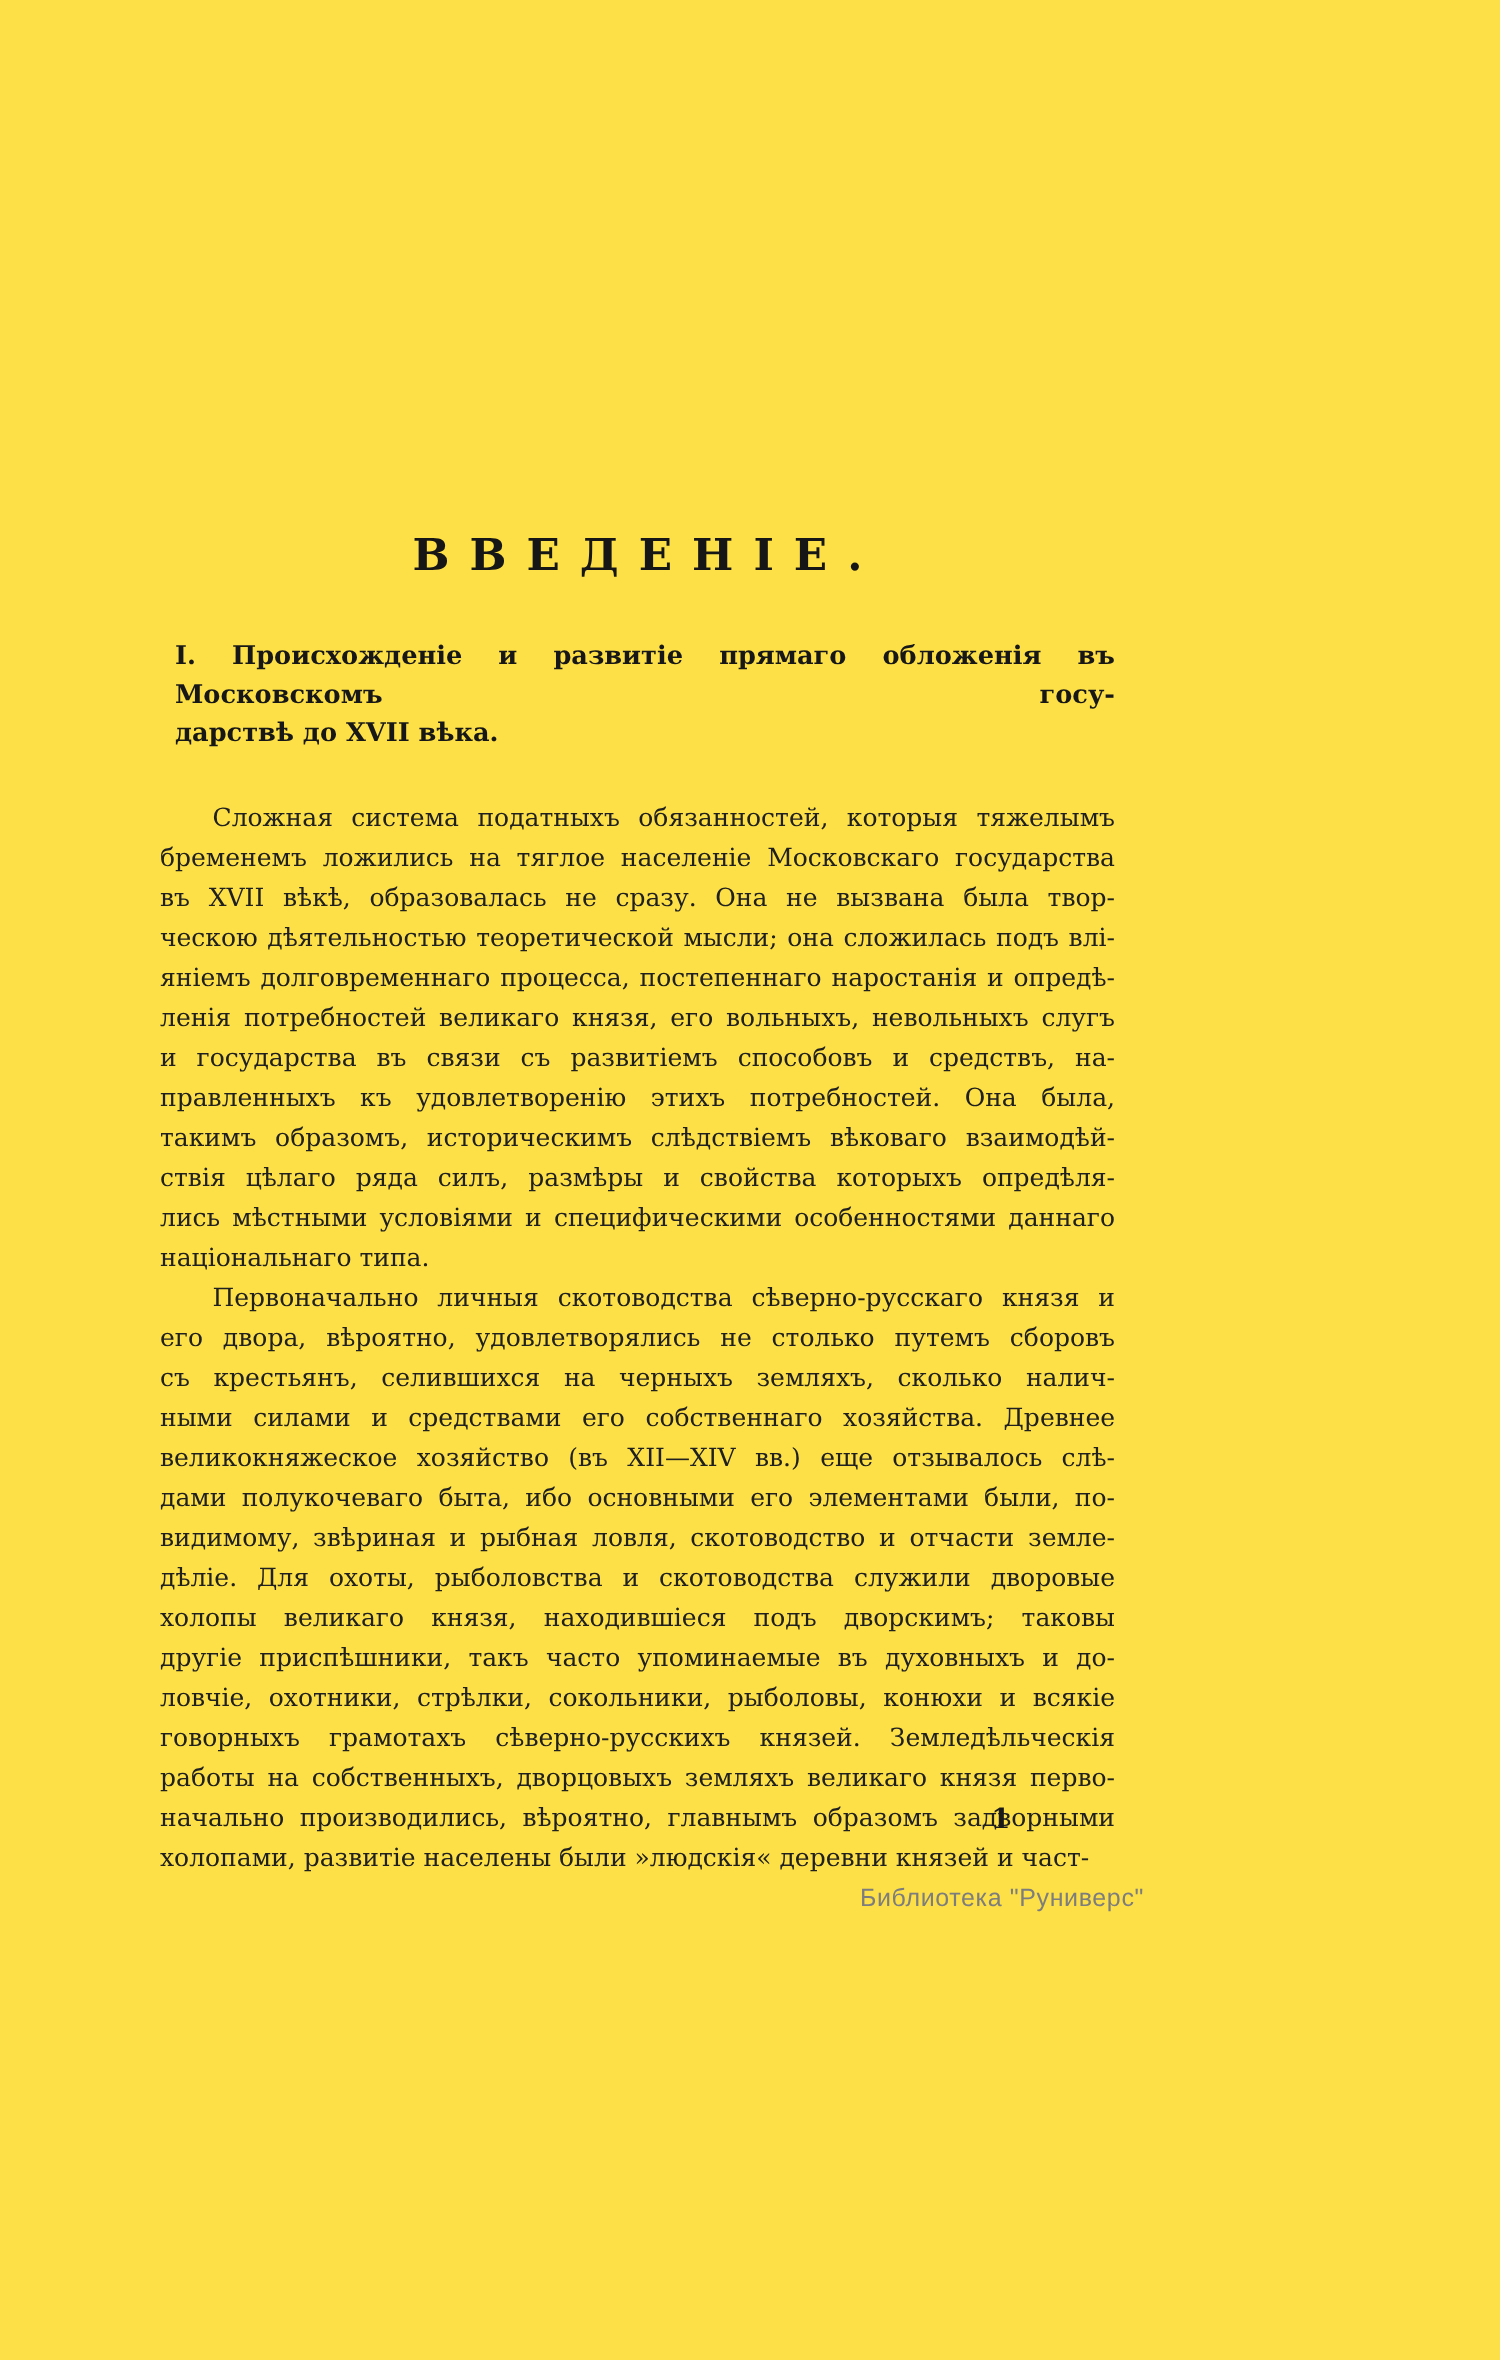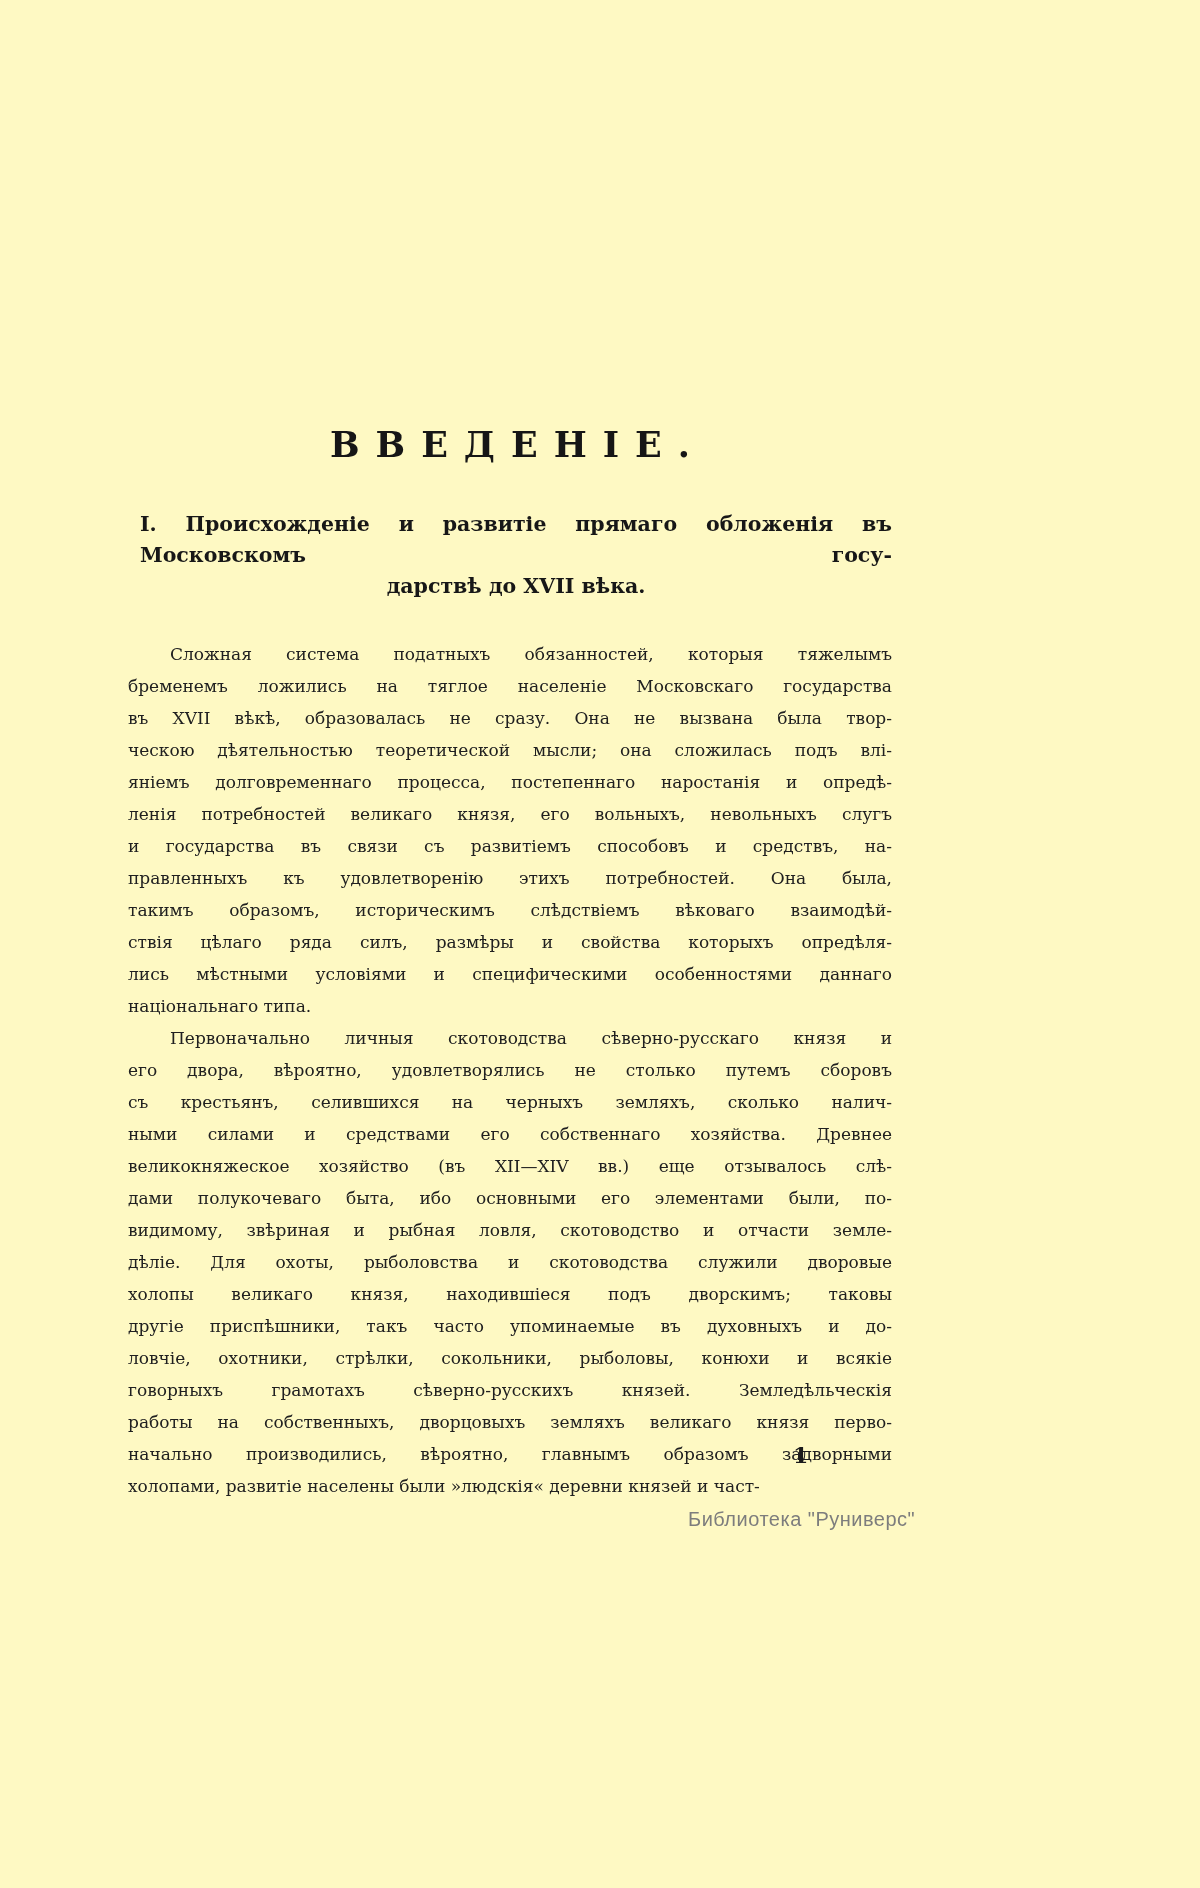"ВВЕДЕНІЕ." .page { background: #fef9c3 -> #fde047 }
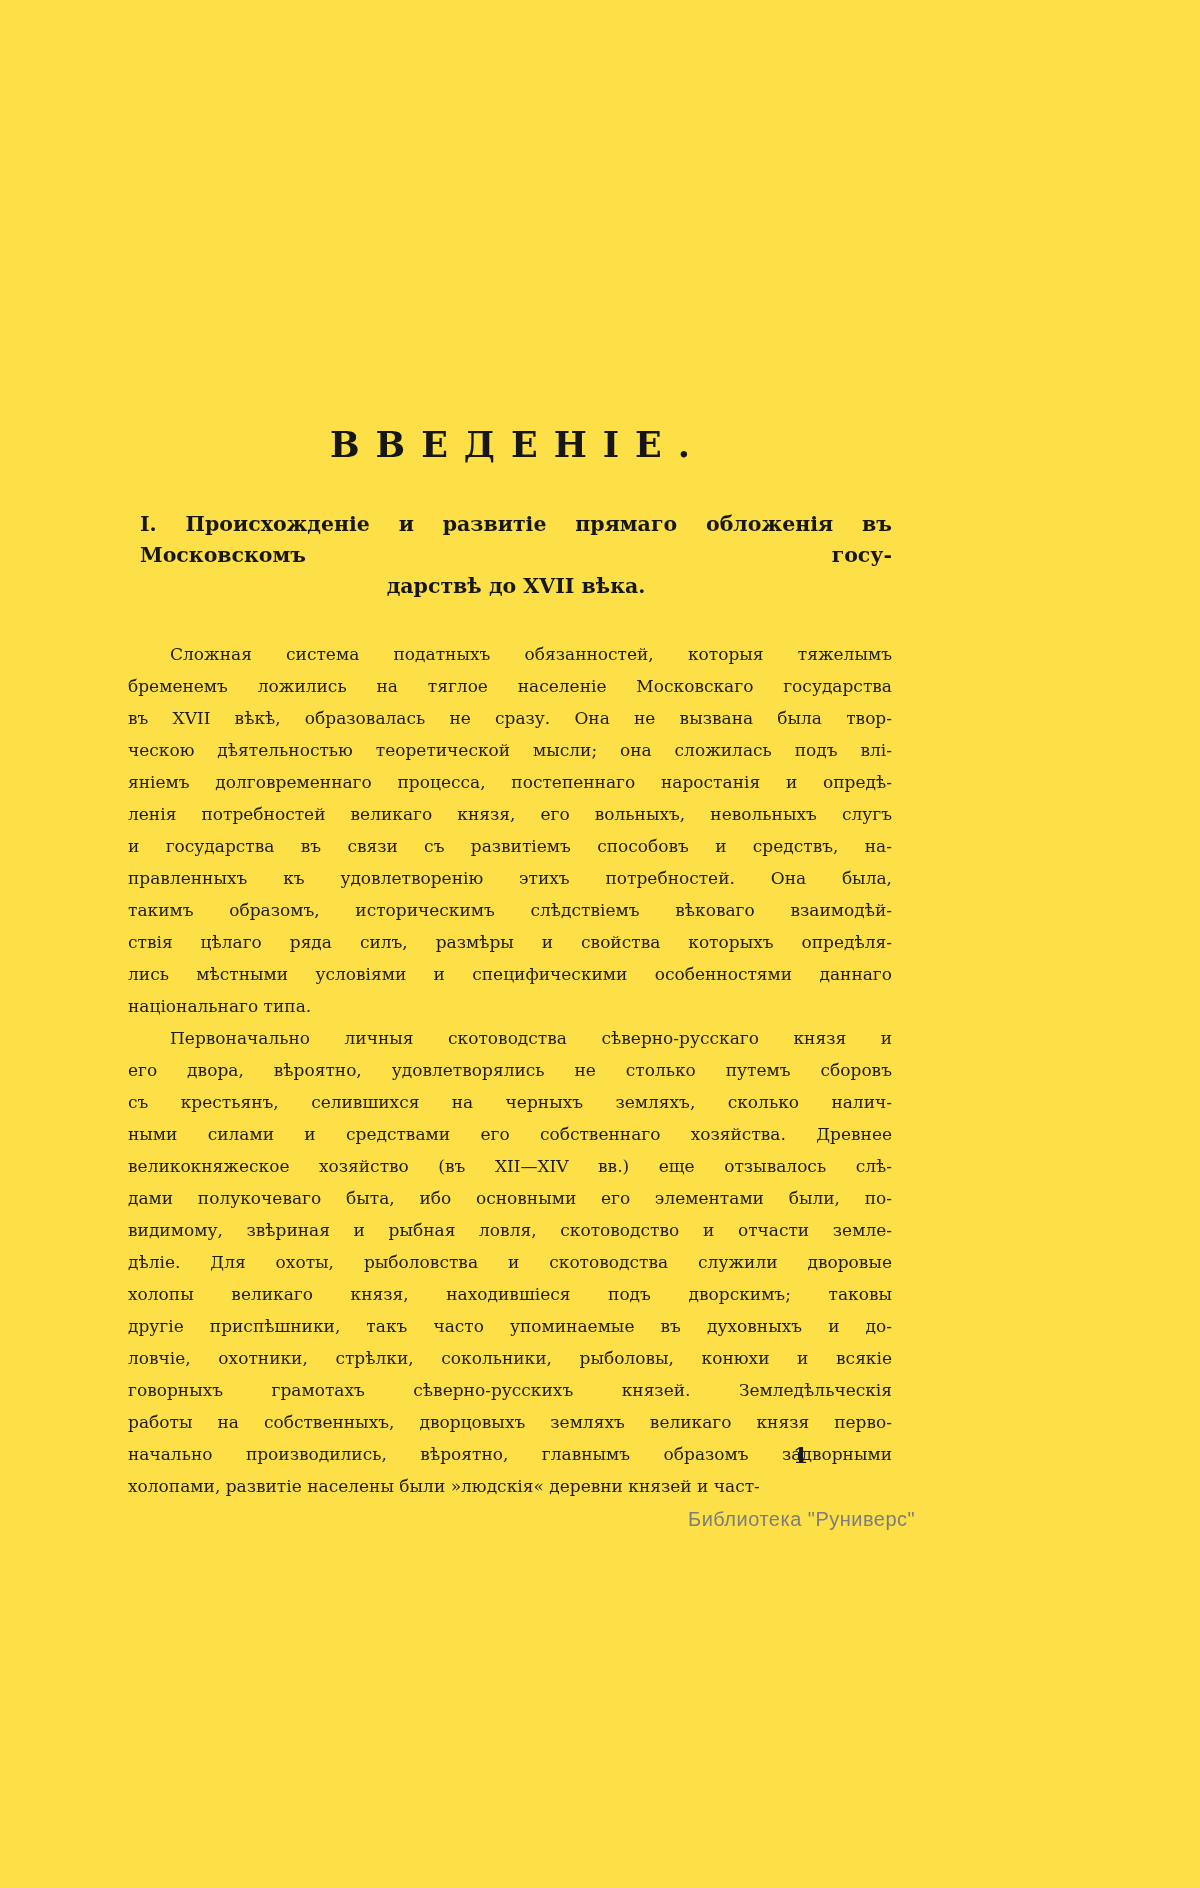"дарствѣ до XVII вѣка." .center-line { text-align: center -> none }
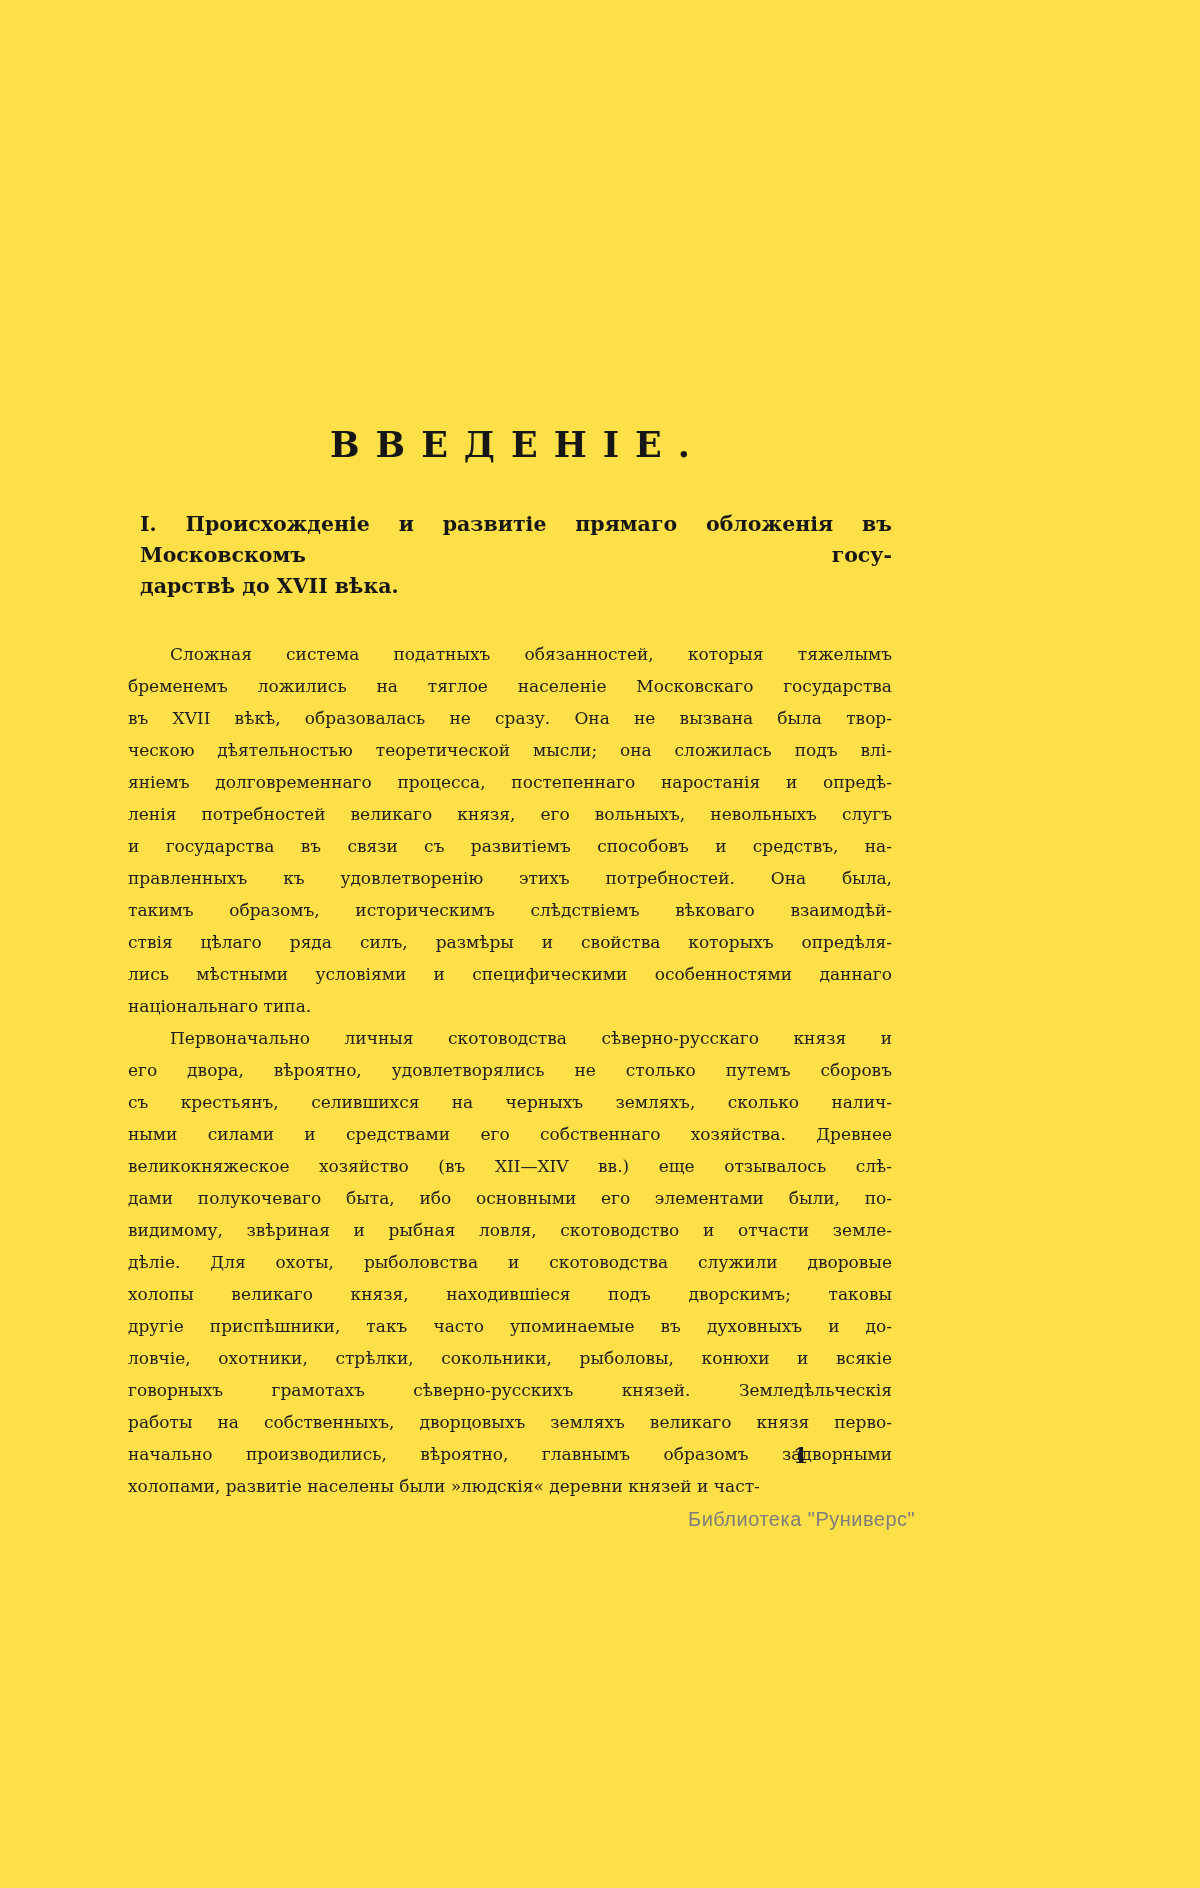"Сложная система податныхъ обязанностей," .body-text { font-size: 17px -> 20px }
